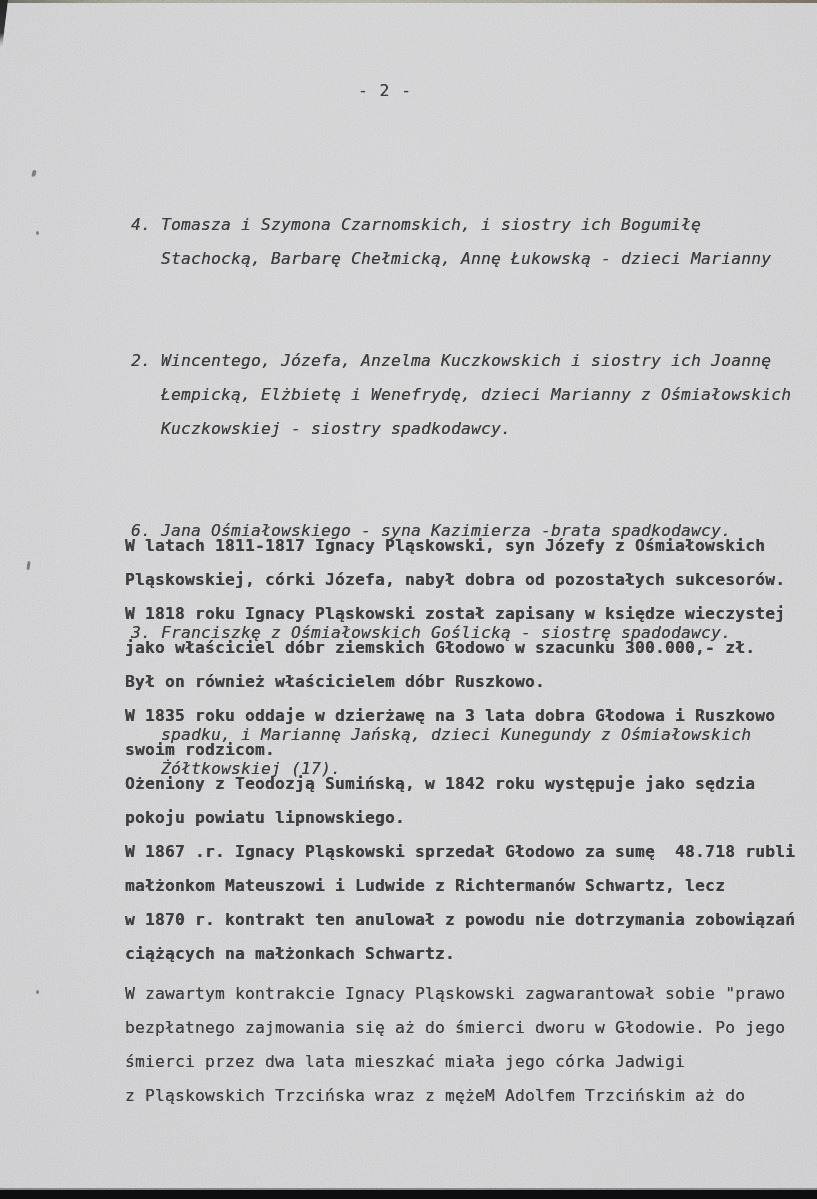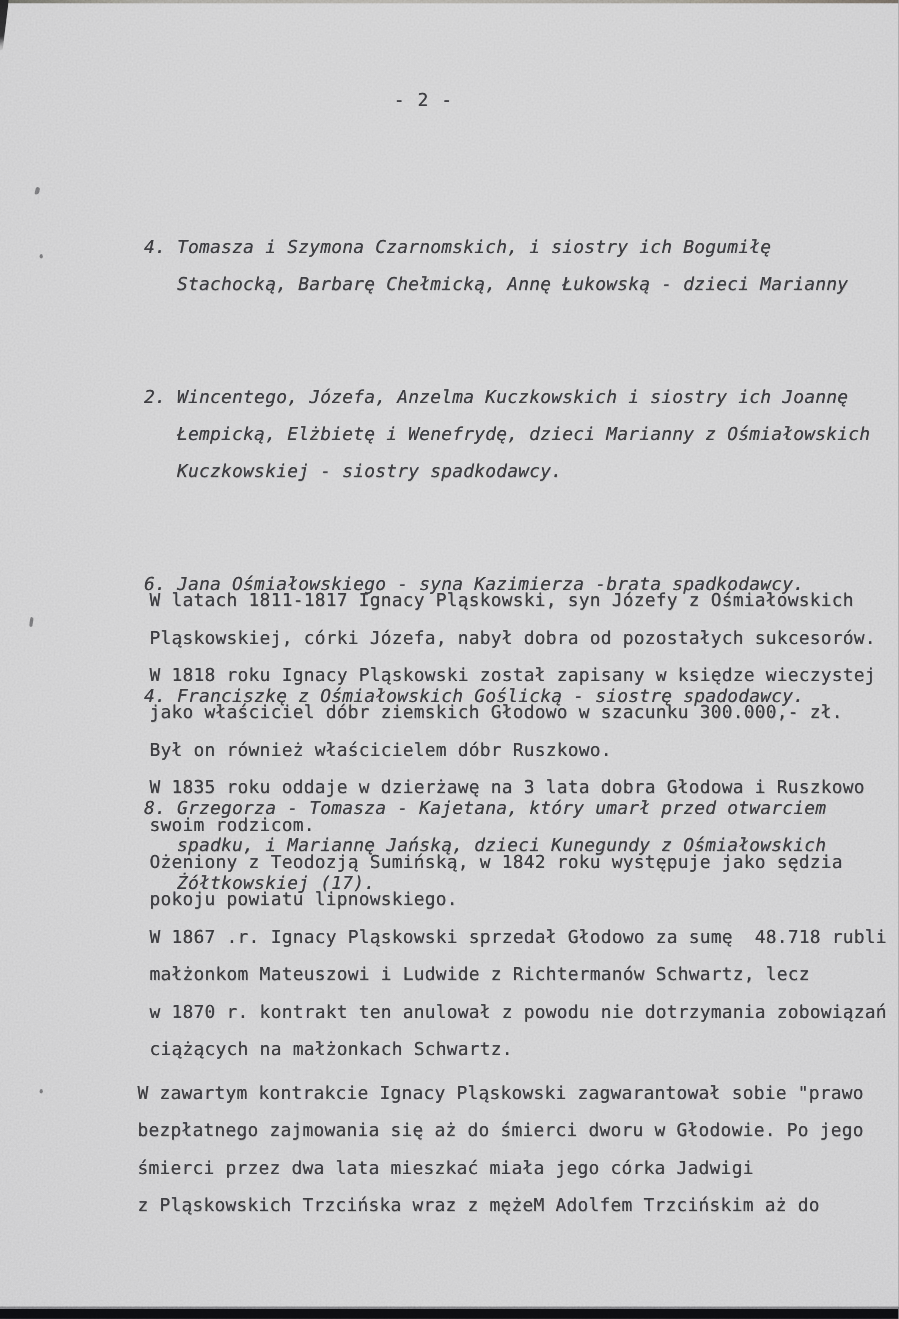"W latach 1811-1817 Ignacy Pląskowski," #paragraph-1 { font-weight: none -> bold; left: 136px -> 125px }
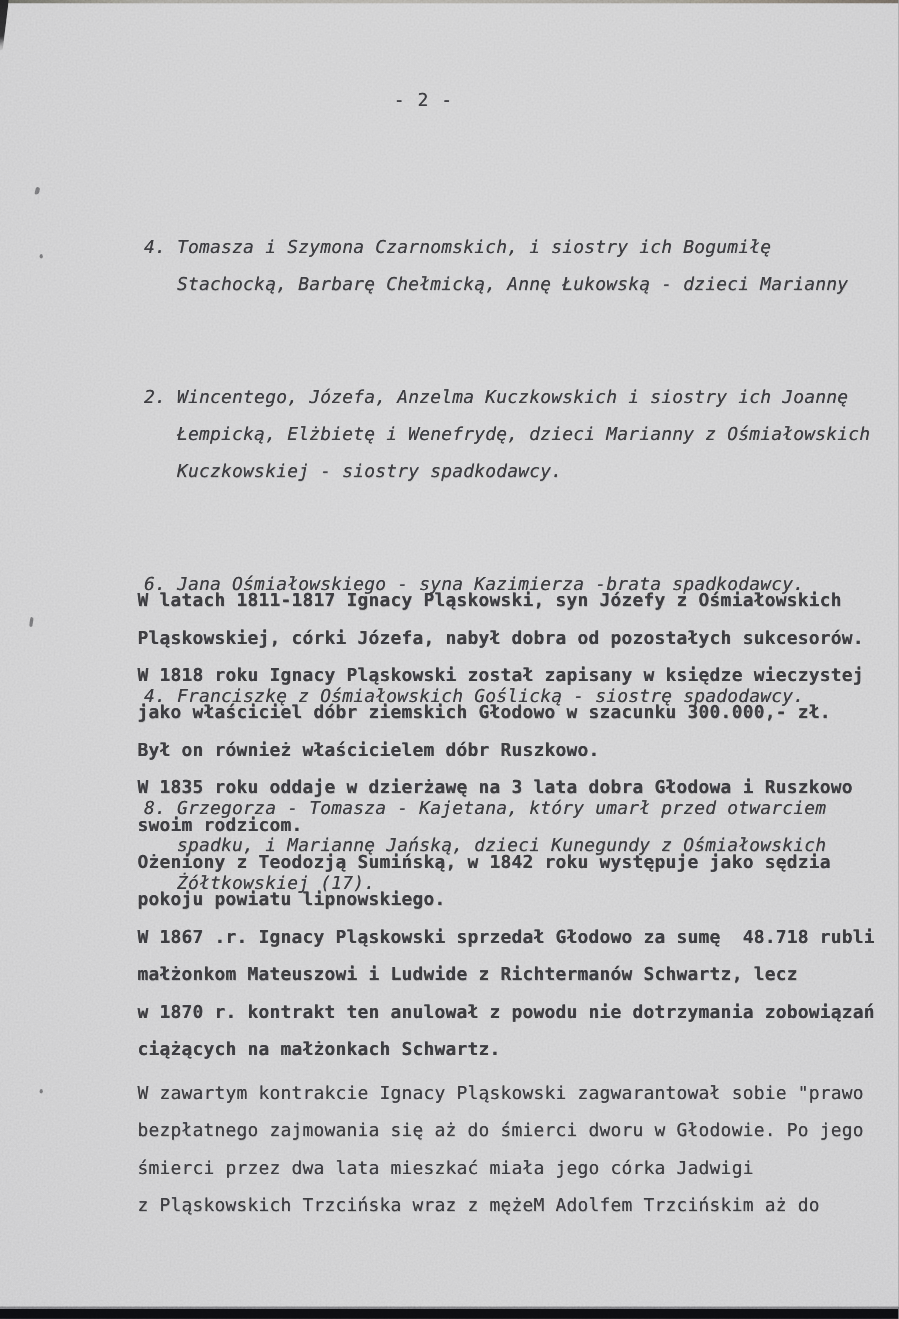"4. Franciszkę z Ośmiałowskich Goślicką" div.tline { text: 4 -> 3 }
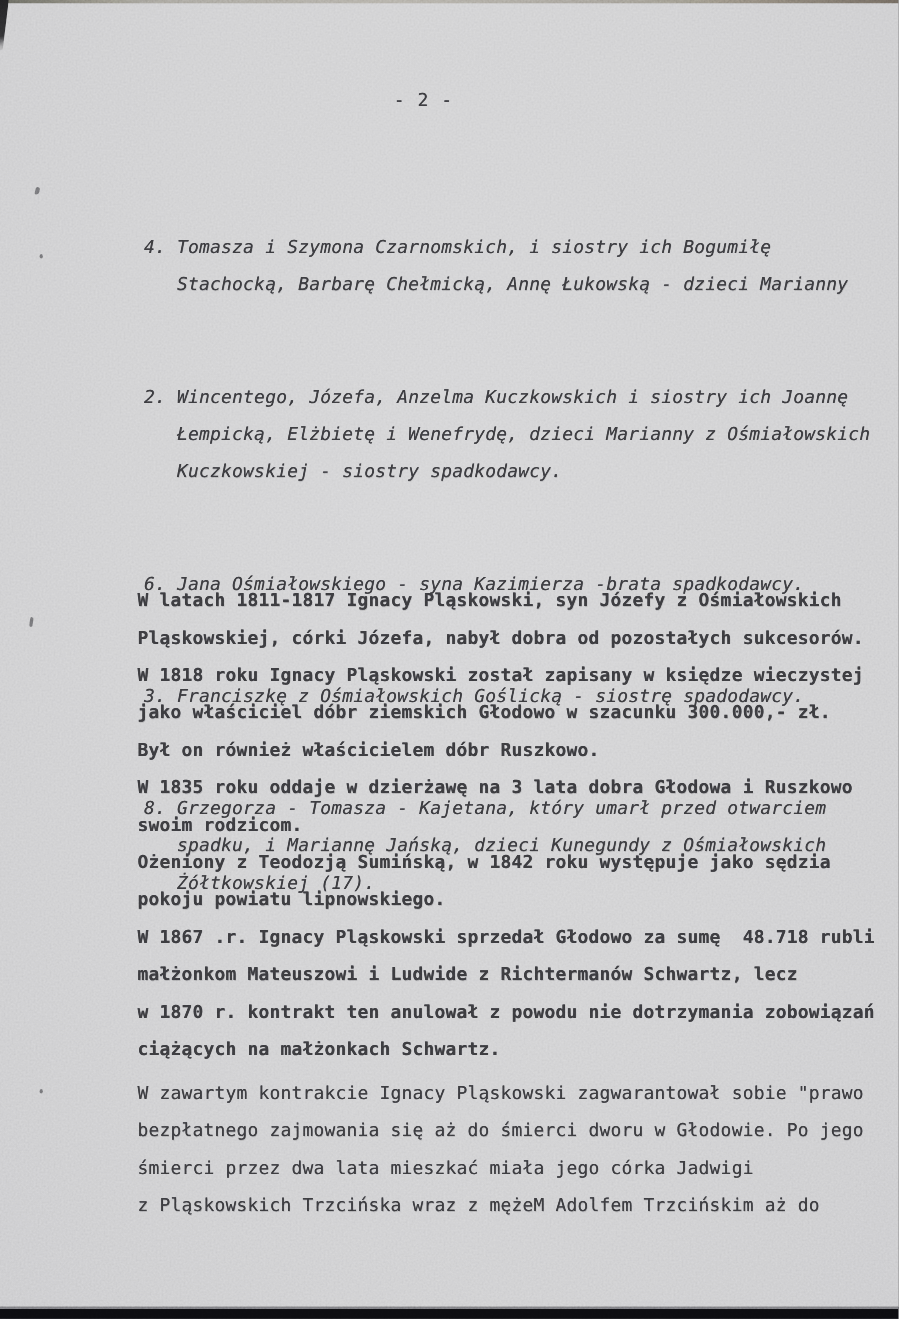"8. Grzegorza - Tomasza -" div.tline { html: <div>8. Grzegorza - Tomasza - Kajetana, który umarł przed otwarciem</div> -> none }
